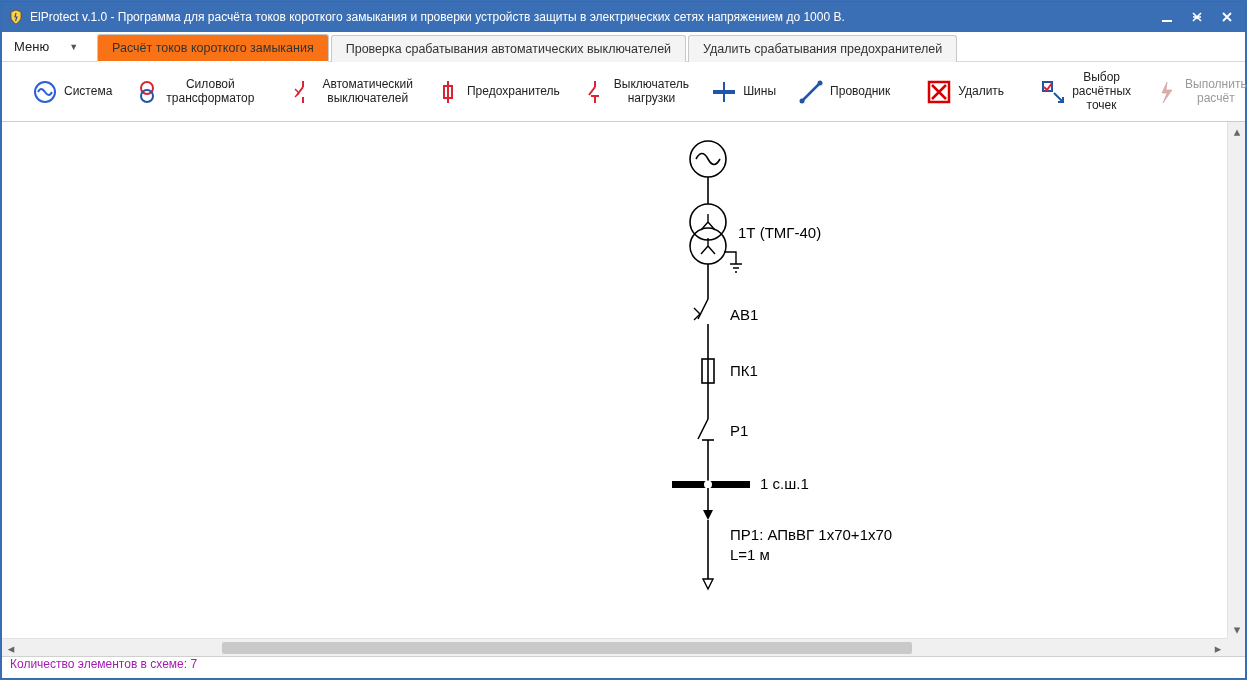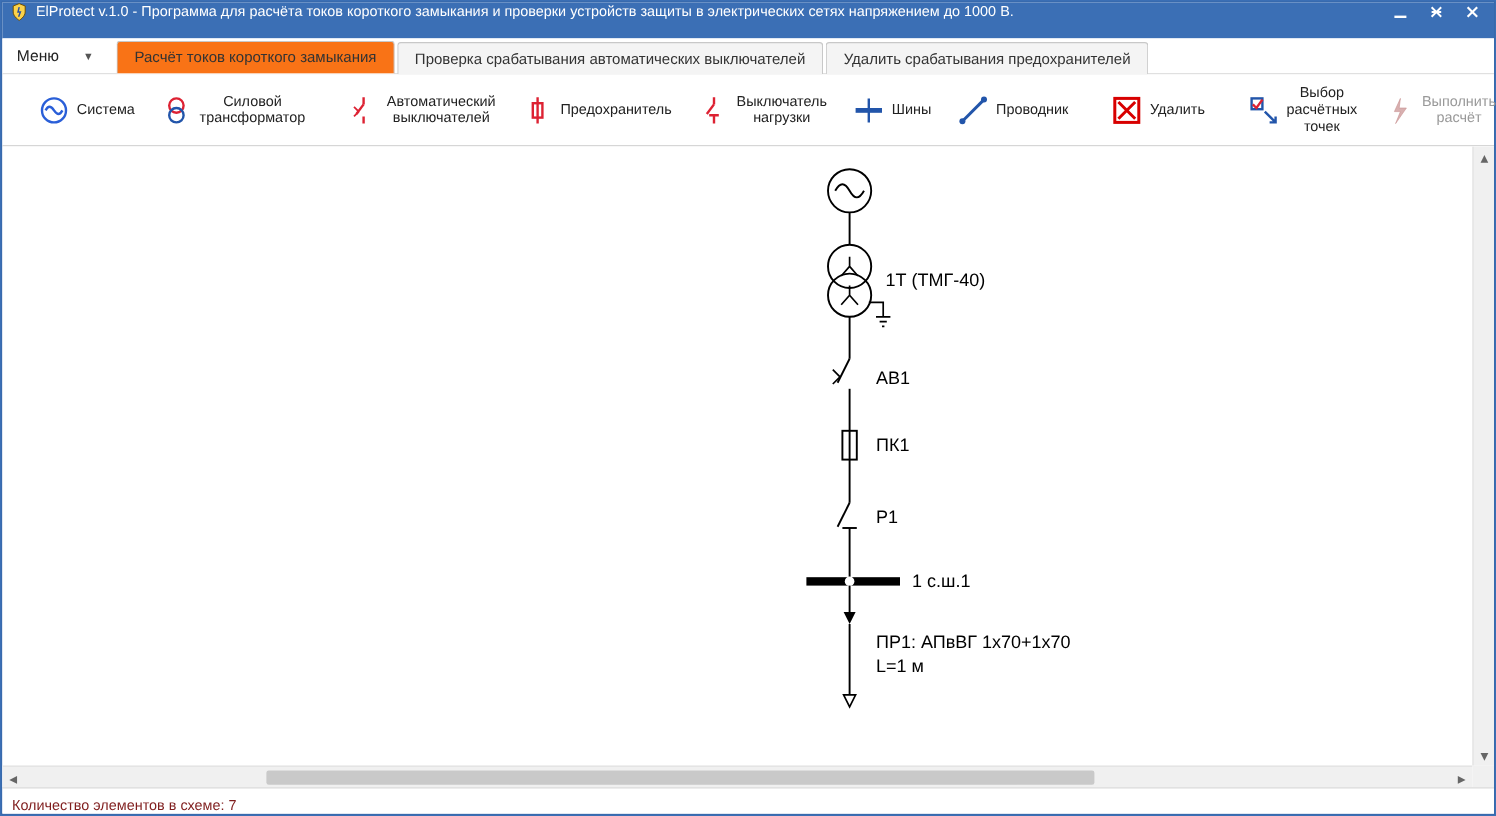"ElProtect v.1.0 - Программа для" .titlebar { align-items: none -> center }
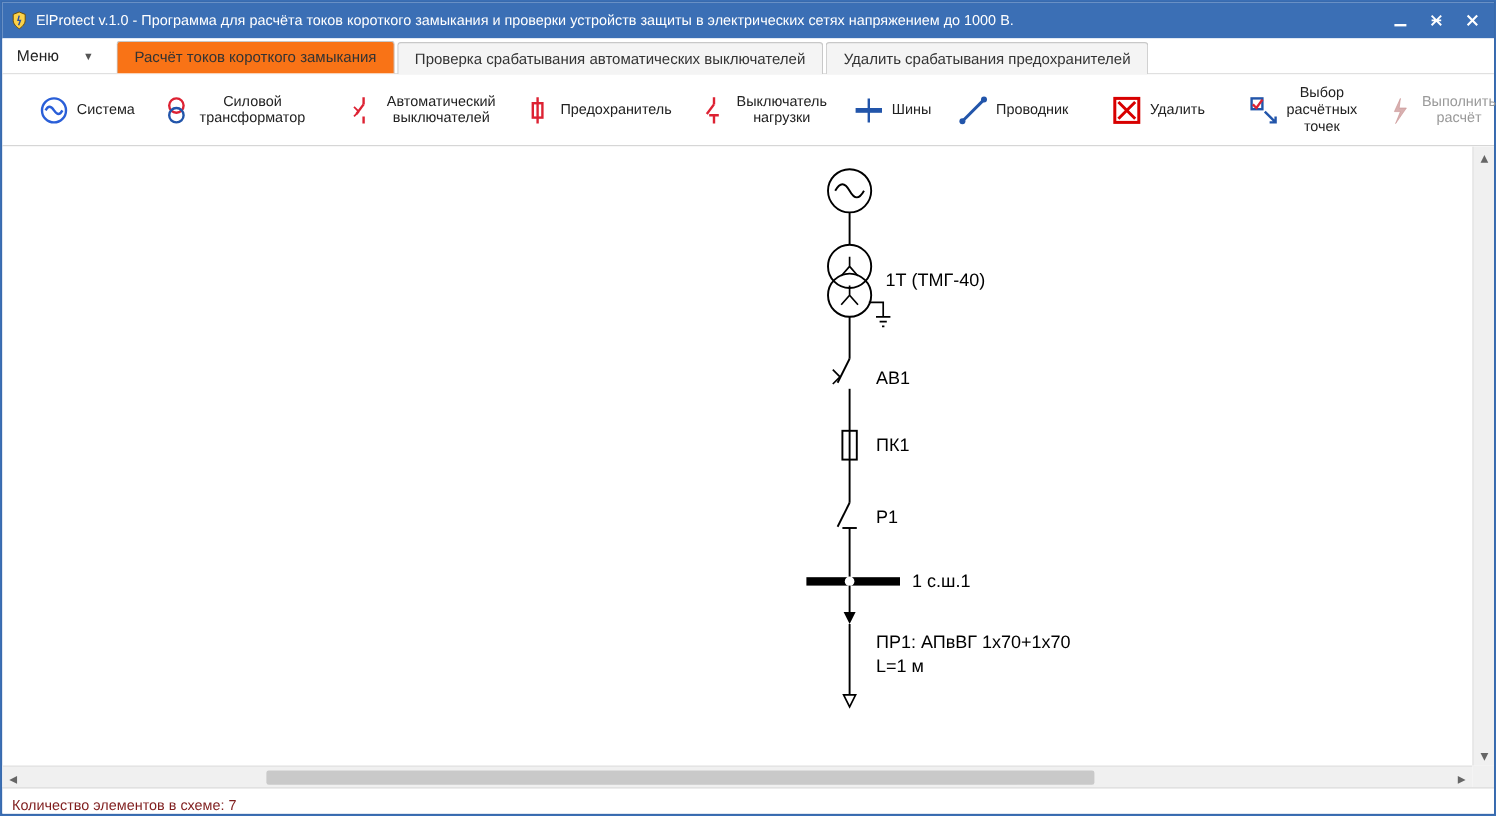"Количество элементов в схеме: 7" .statusbar { align-items: flex-end -> flex-start; color: #7f1d1d -> #a21caf }
